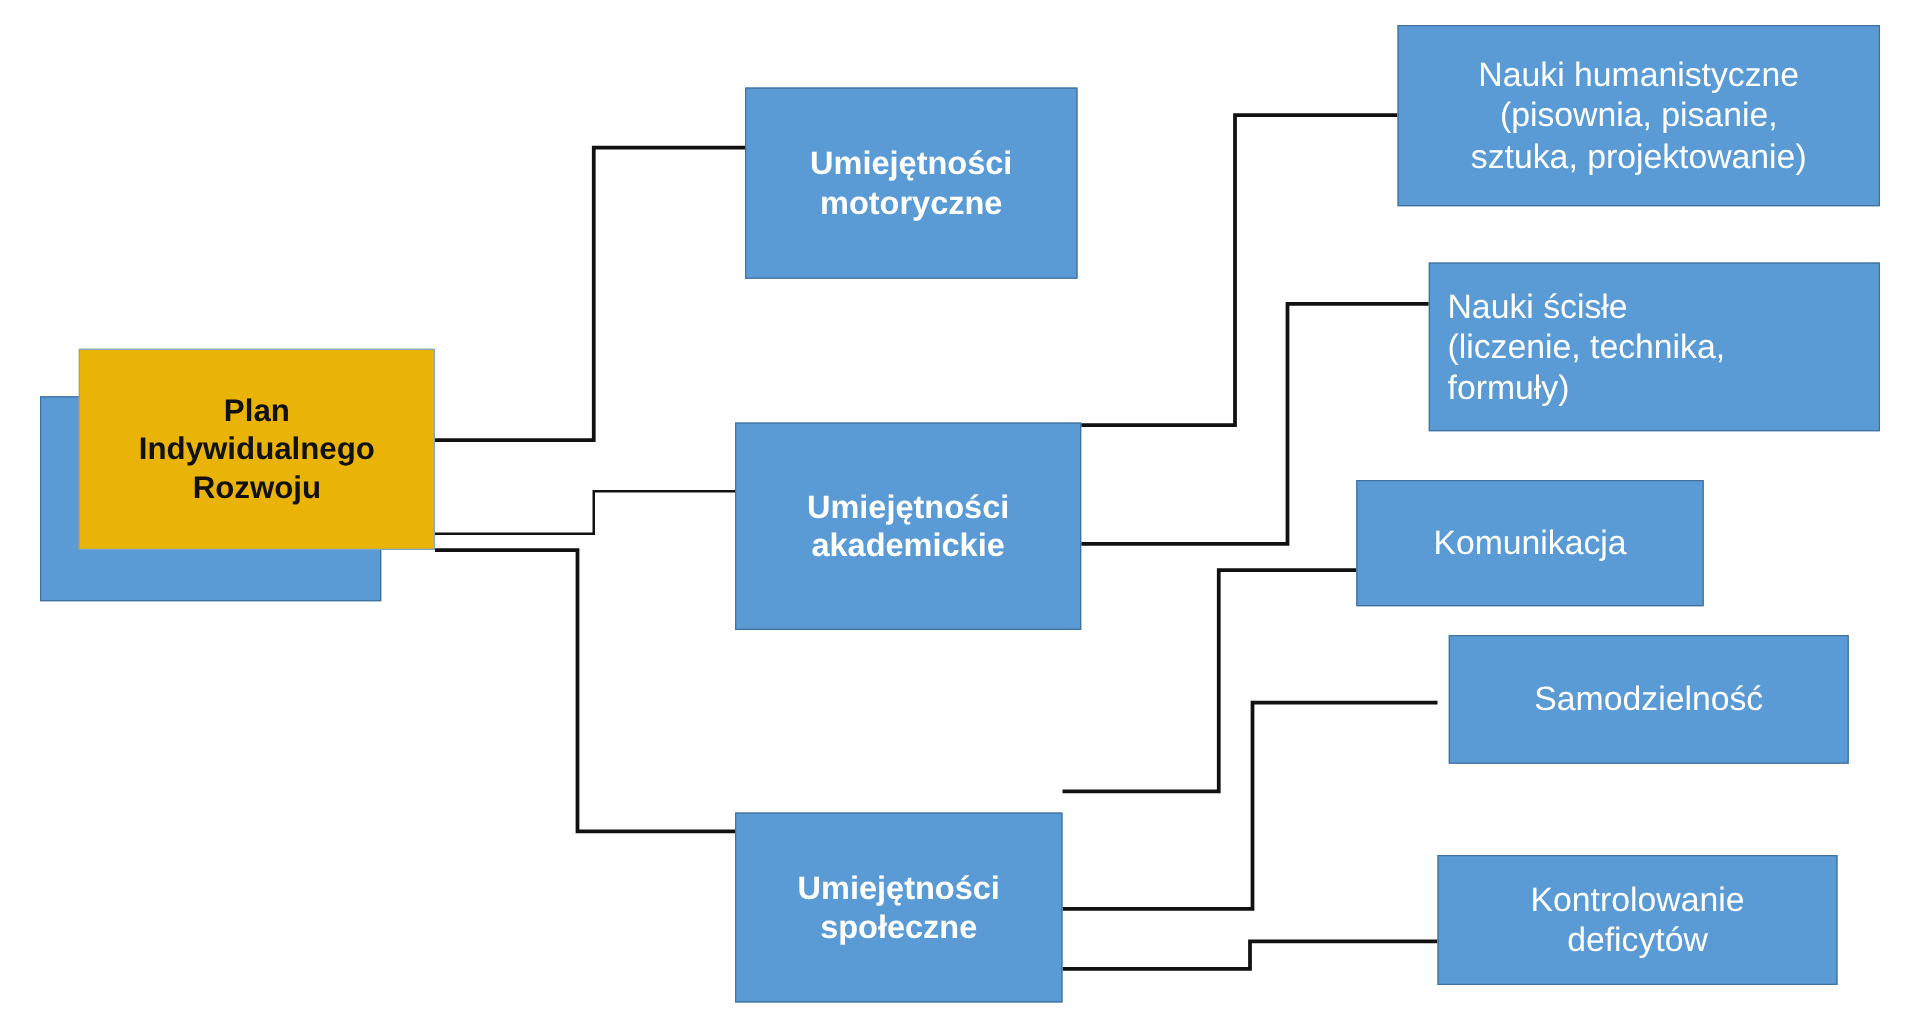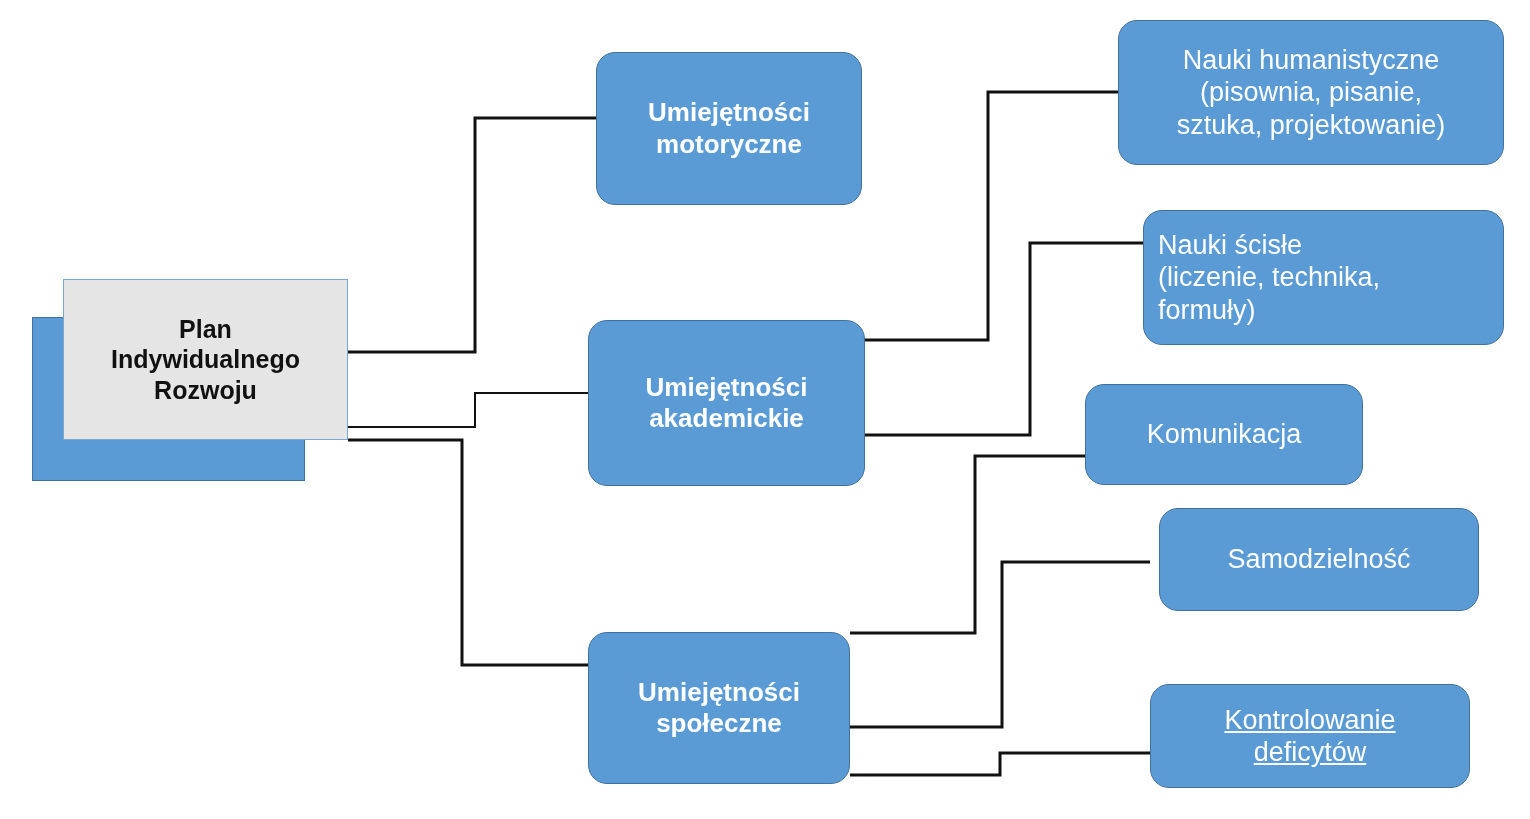"Nauki humanistyczne" .node { border-radius: 19px -> none }
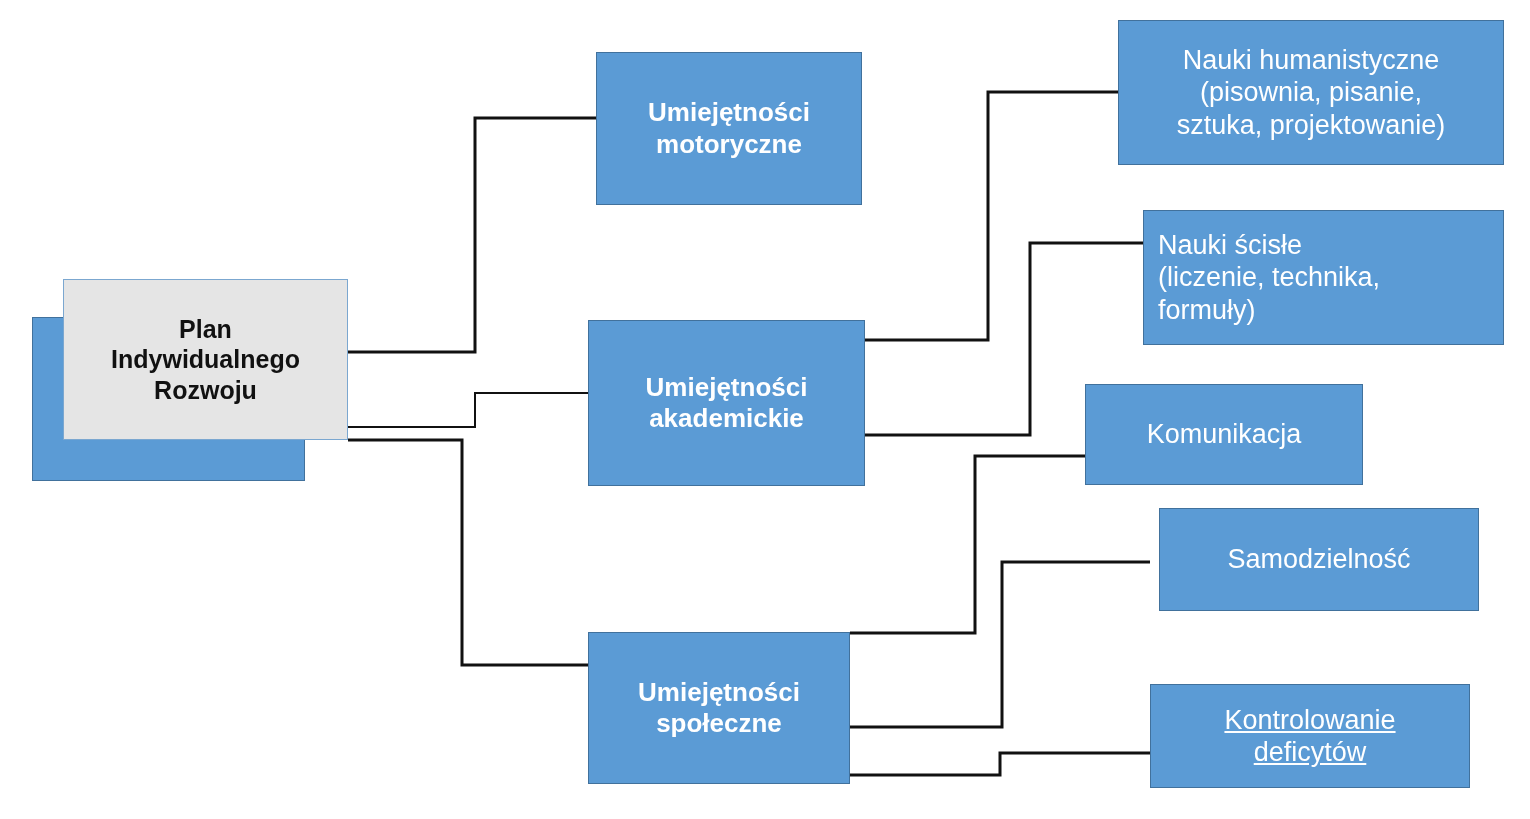"Umiejętności" .node-blue.bold { margin-top: none -> 18px }
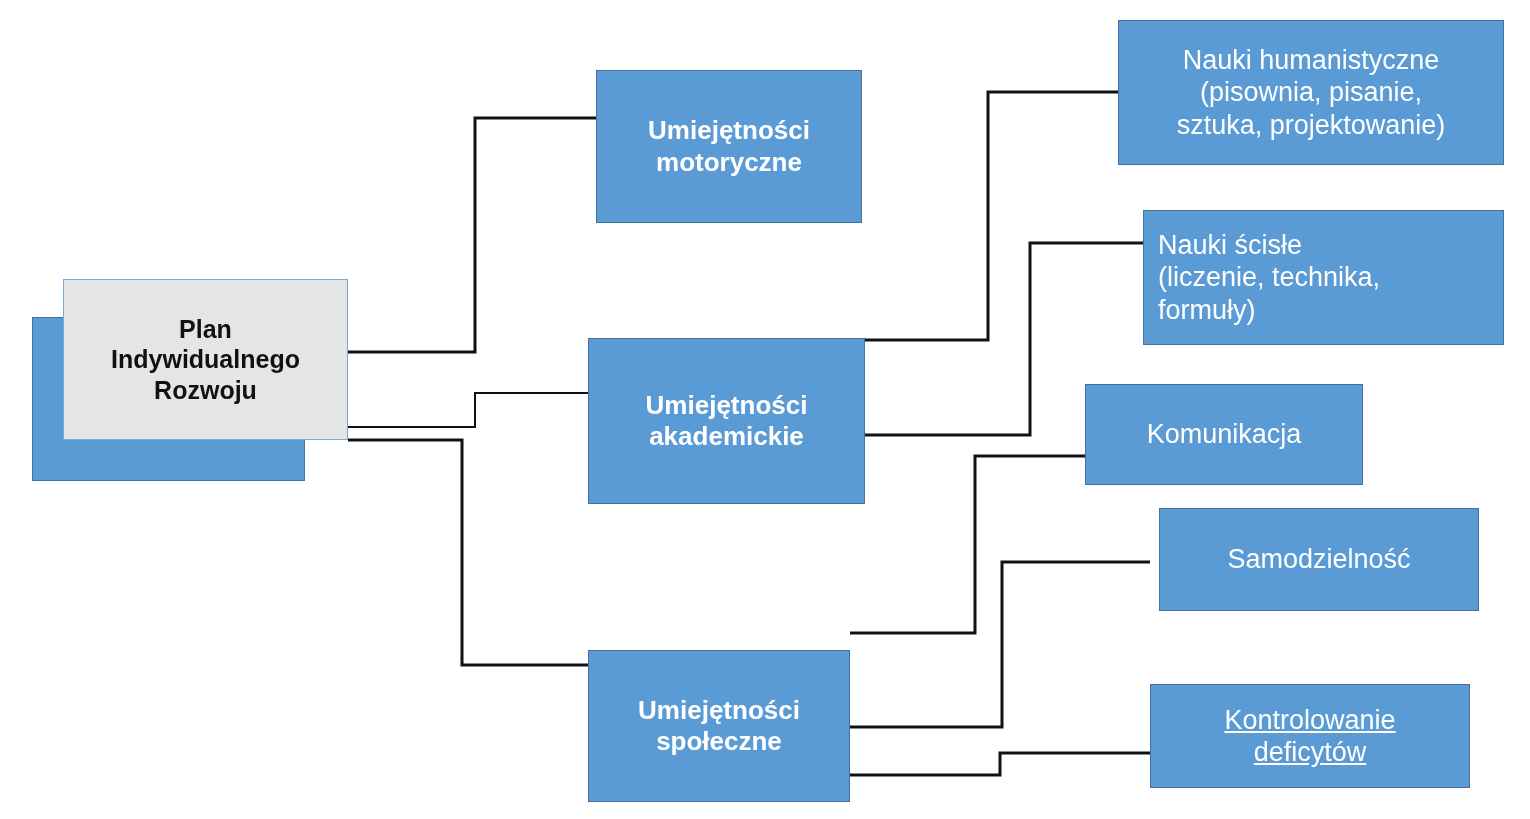"Plan" .root-front { background: #e5e5e5 -> #eab308 }
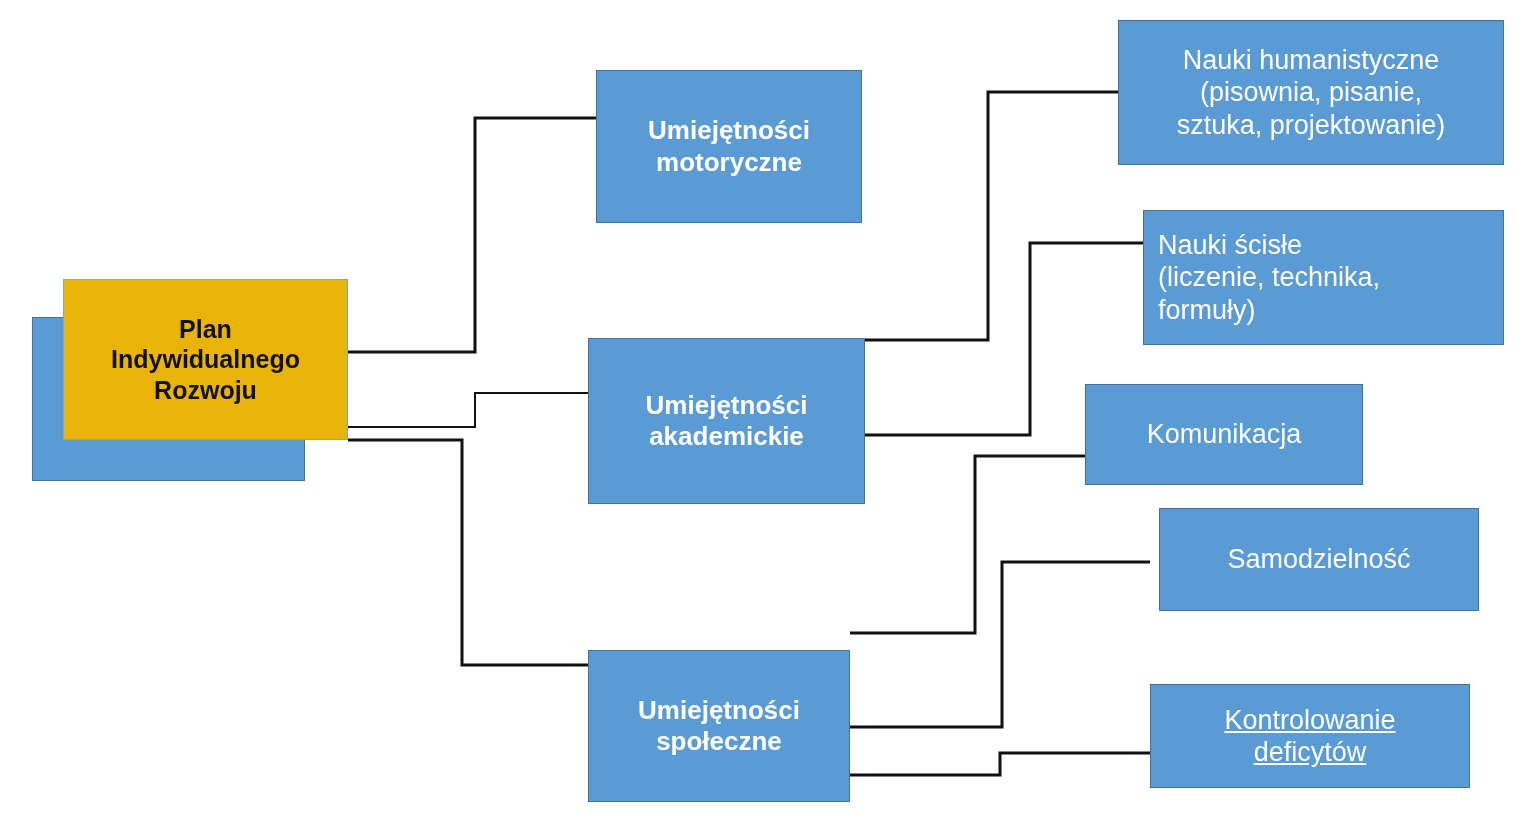"Kontrolowanie" div.node { text-decoration: underline -> none }
